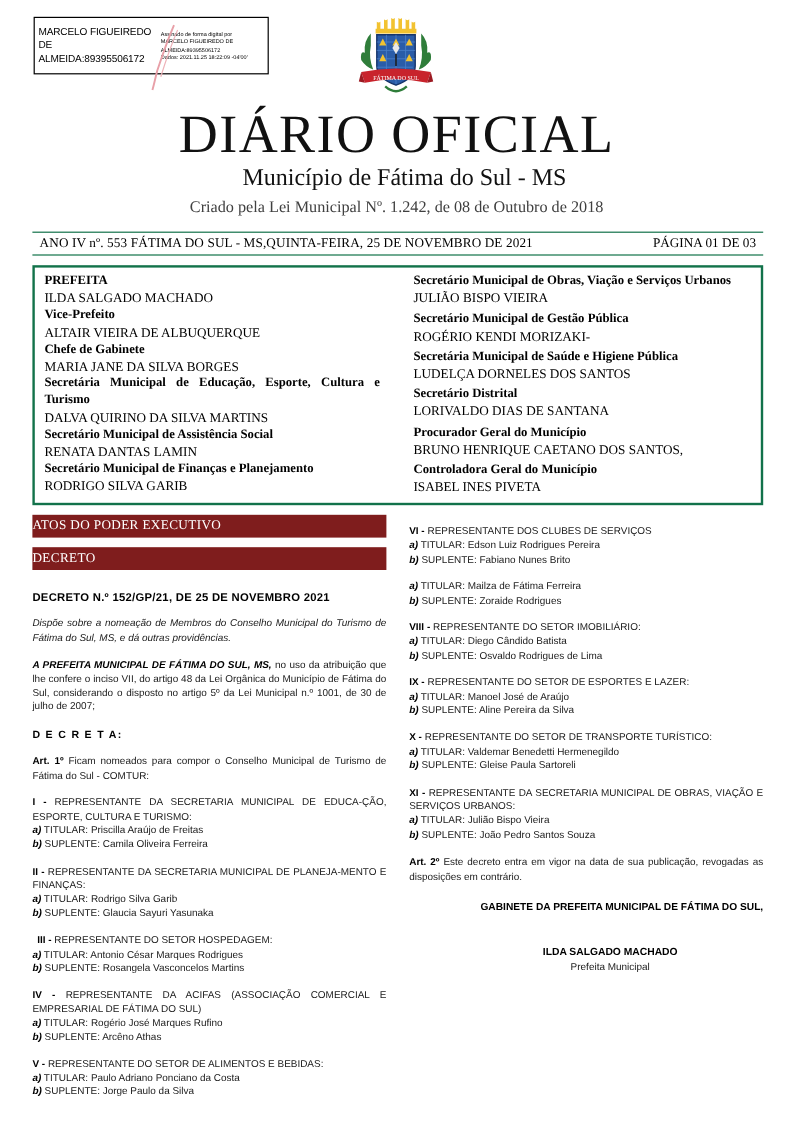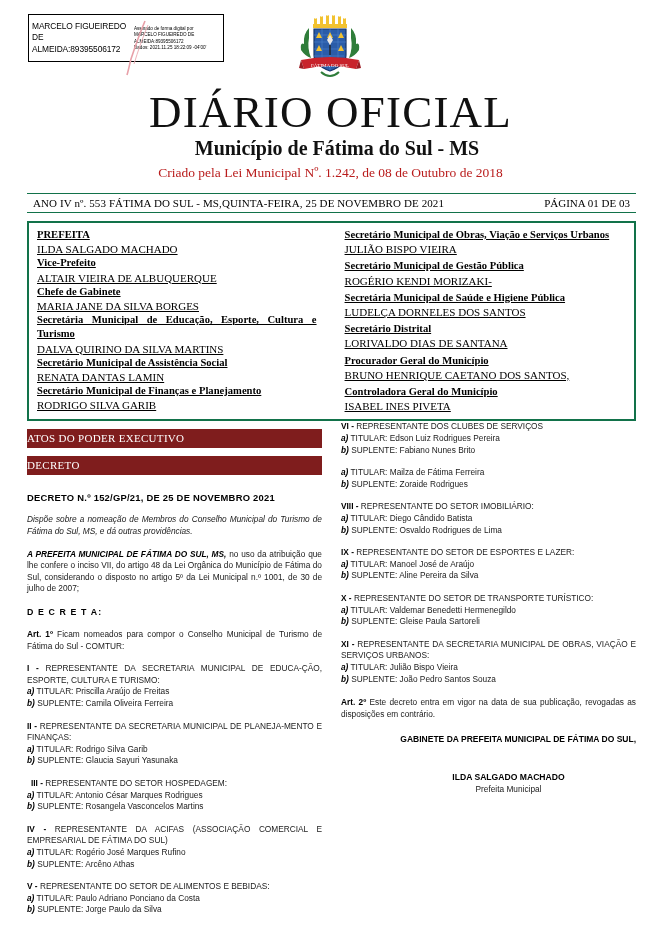"Município de Fátima do Sul" .masthead h2 { font-weight: 700 -> 400 }
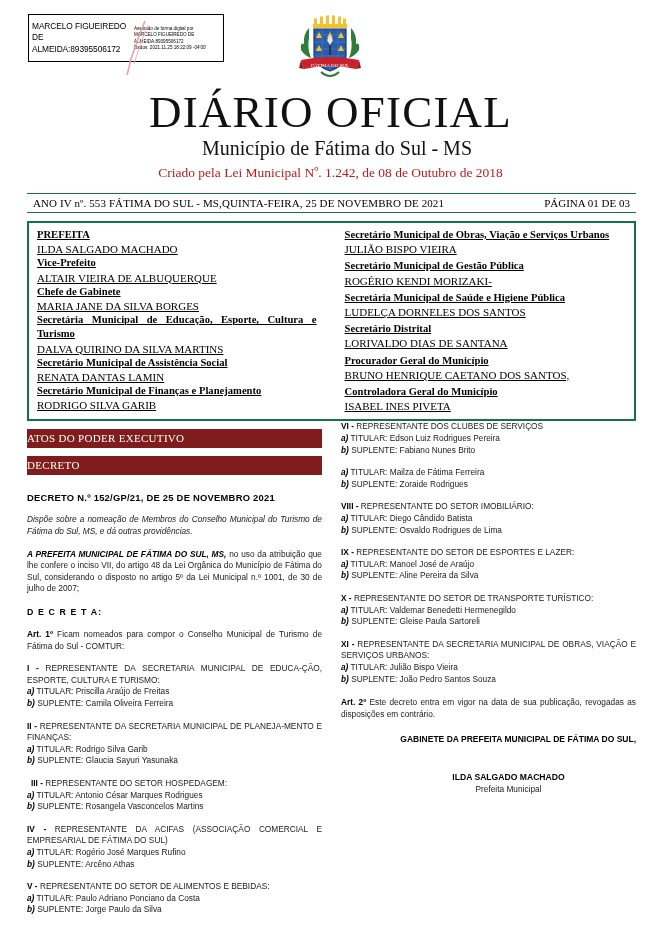"Criado pela Lei Municipal Nº." .masthead .created { color: #b91c1c -> #404040 }
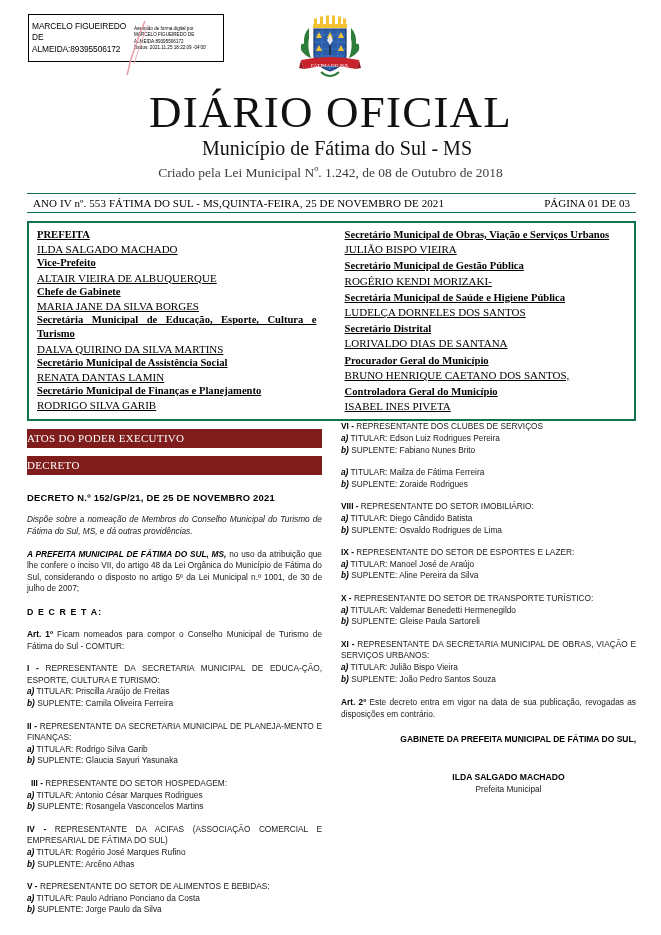"PREFEITA" .officials { text-decoration: underline -> none }
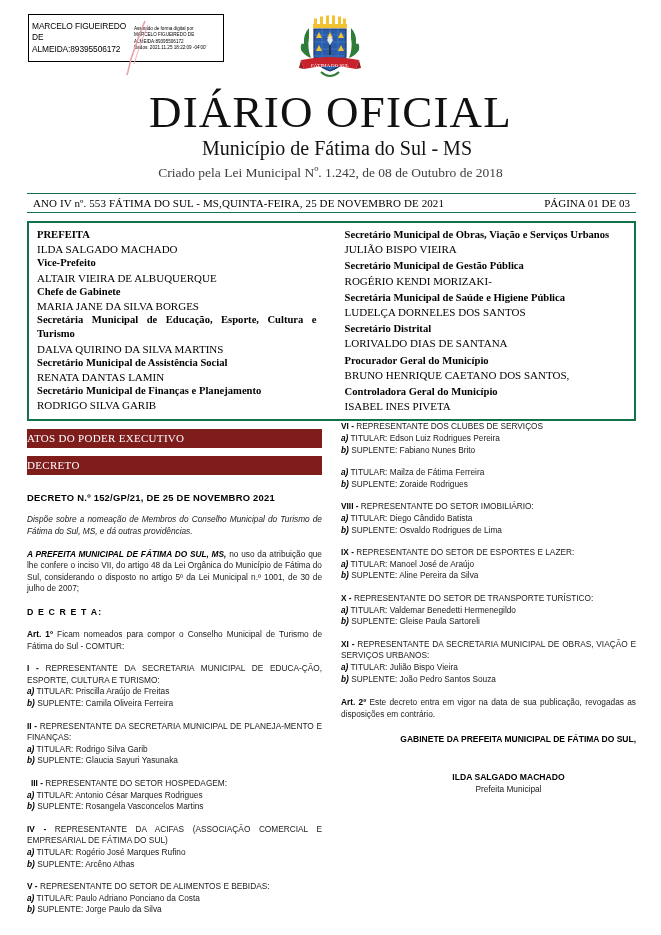"VI - REPRESENTANTE DOS CLUBES" .col-right { padding-top: 0 -> 16px }
